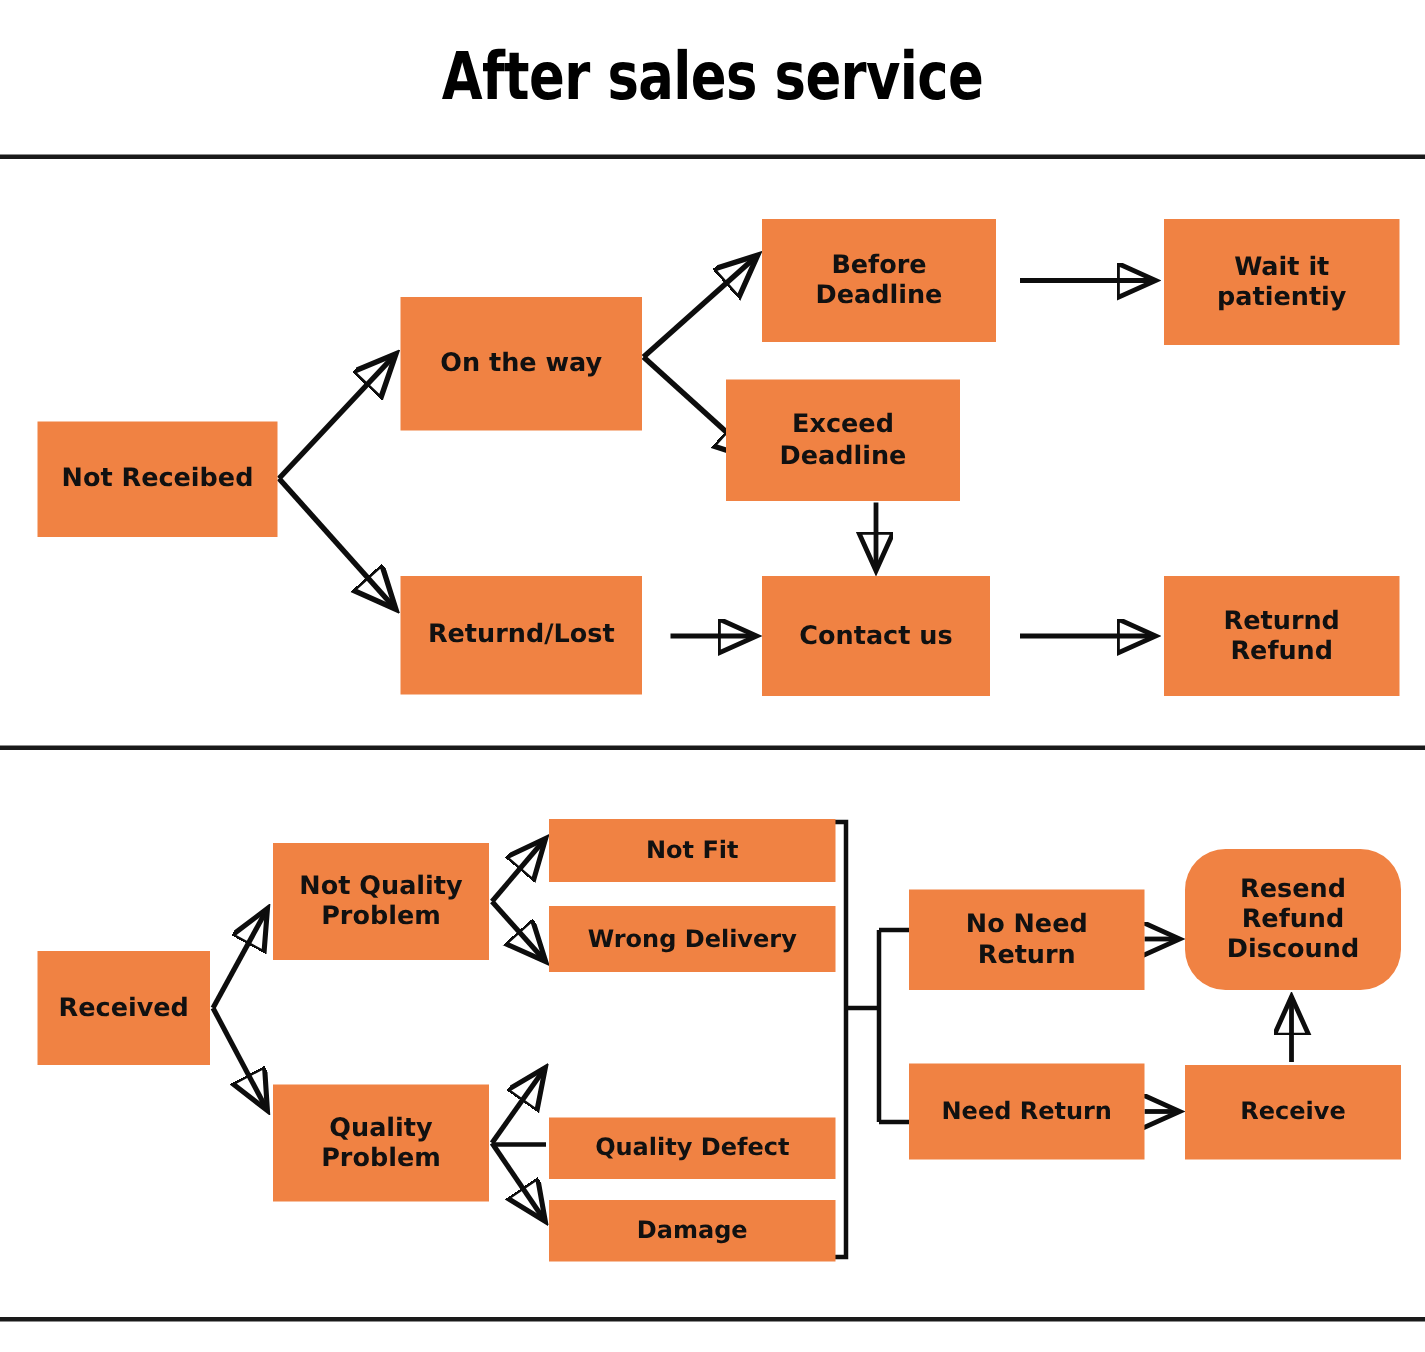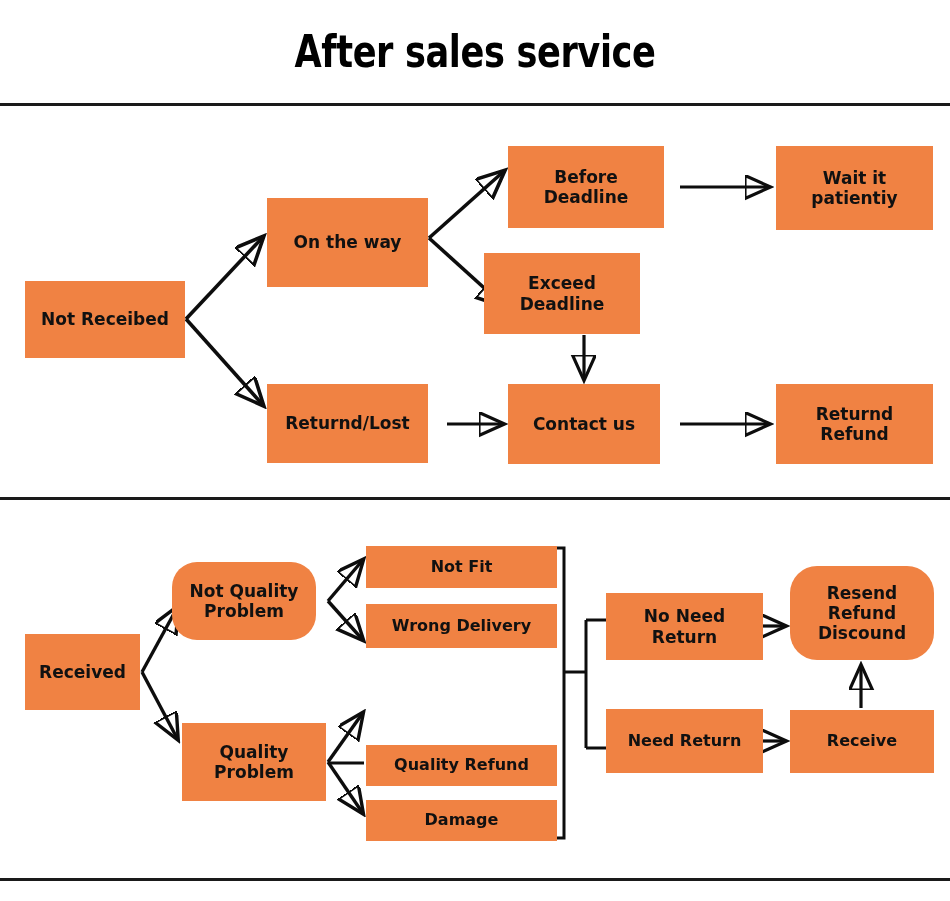"Not Quality" div.node { border-radius: 25px -> none; left: 172px -> 182px }
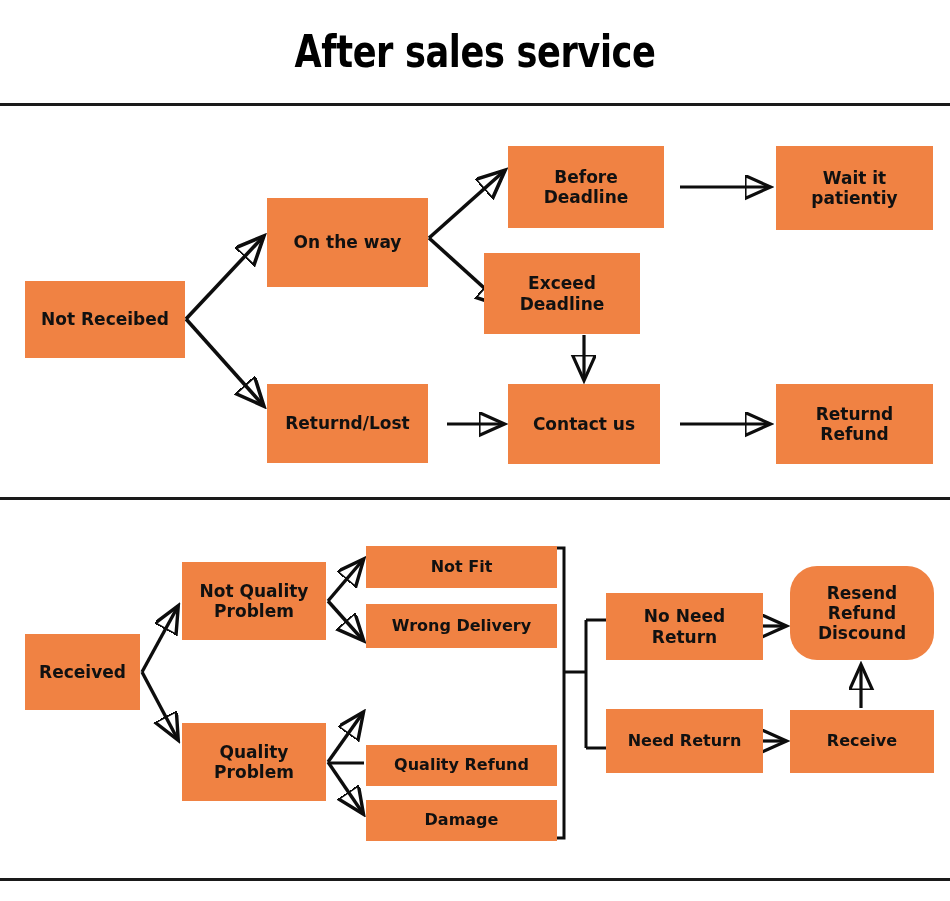"Quality Refund" div.node { text: Refund -> Defect }
